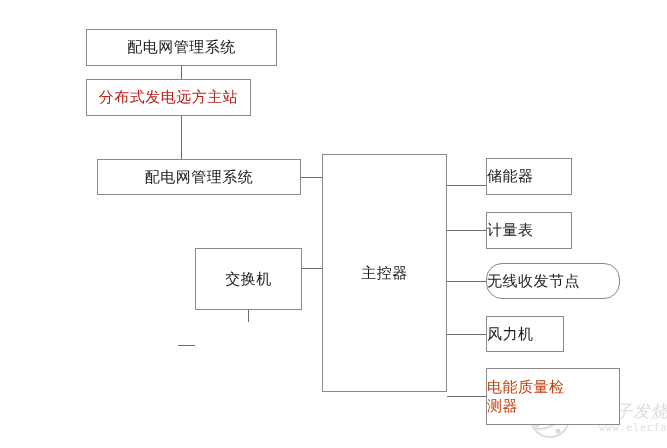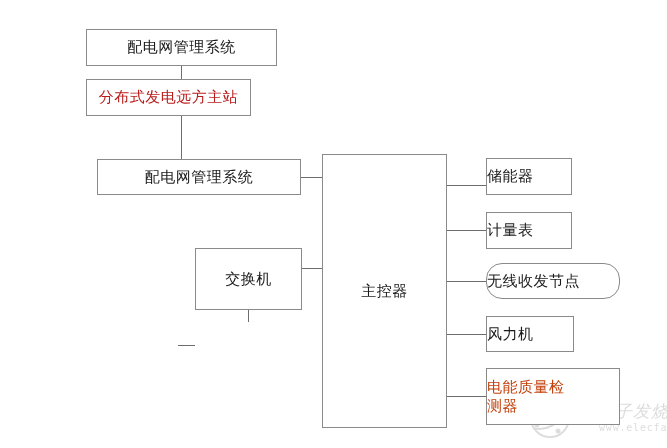"主控器" div.node { height: 274px -> 238px }
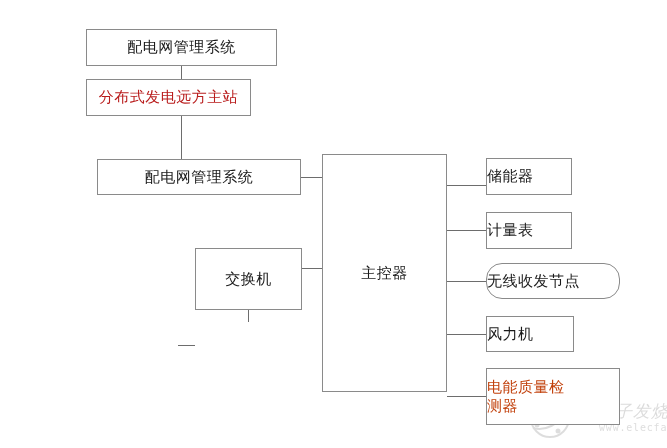"风力机" div.node { width: 88px -> 78px }
